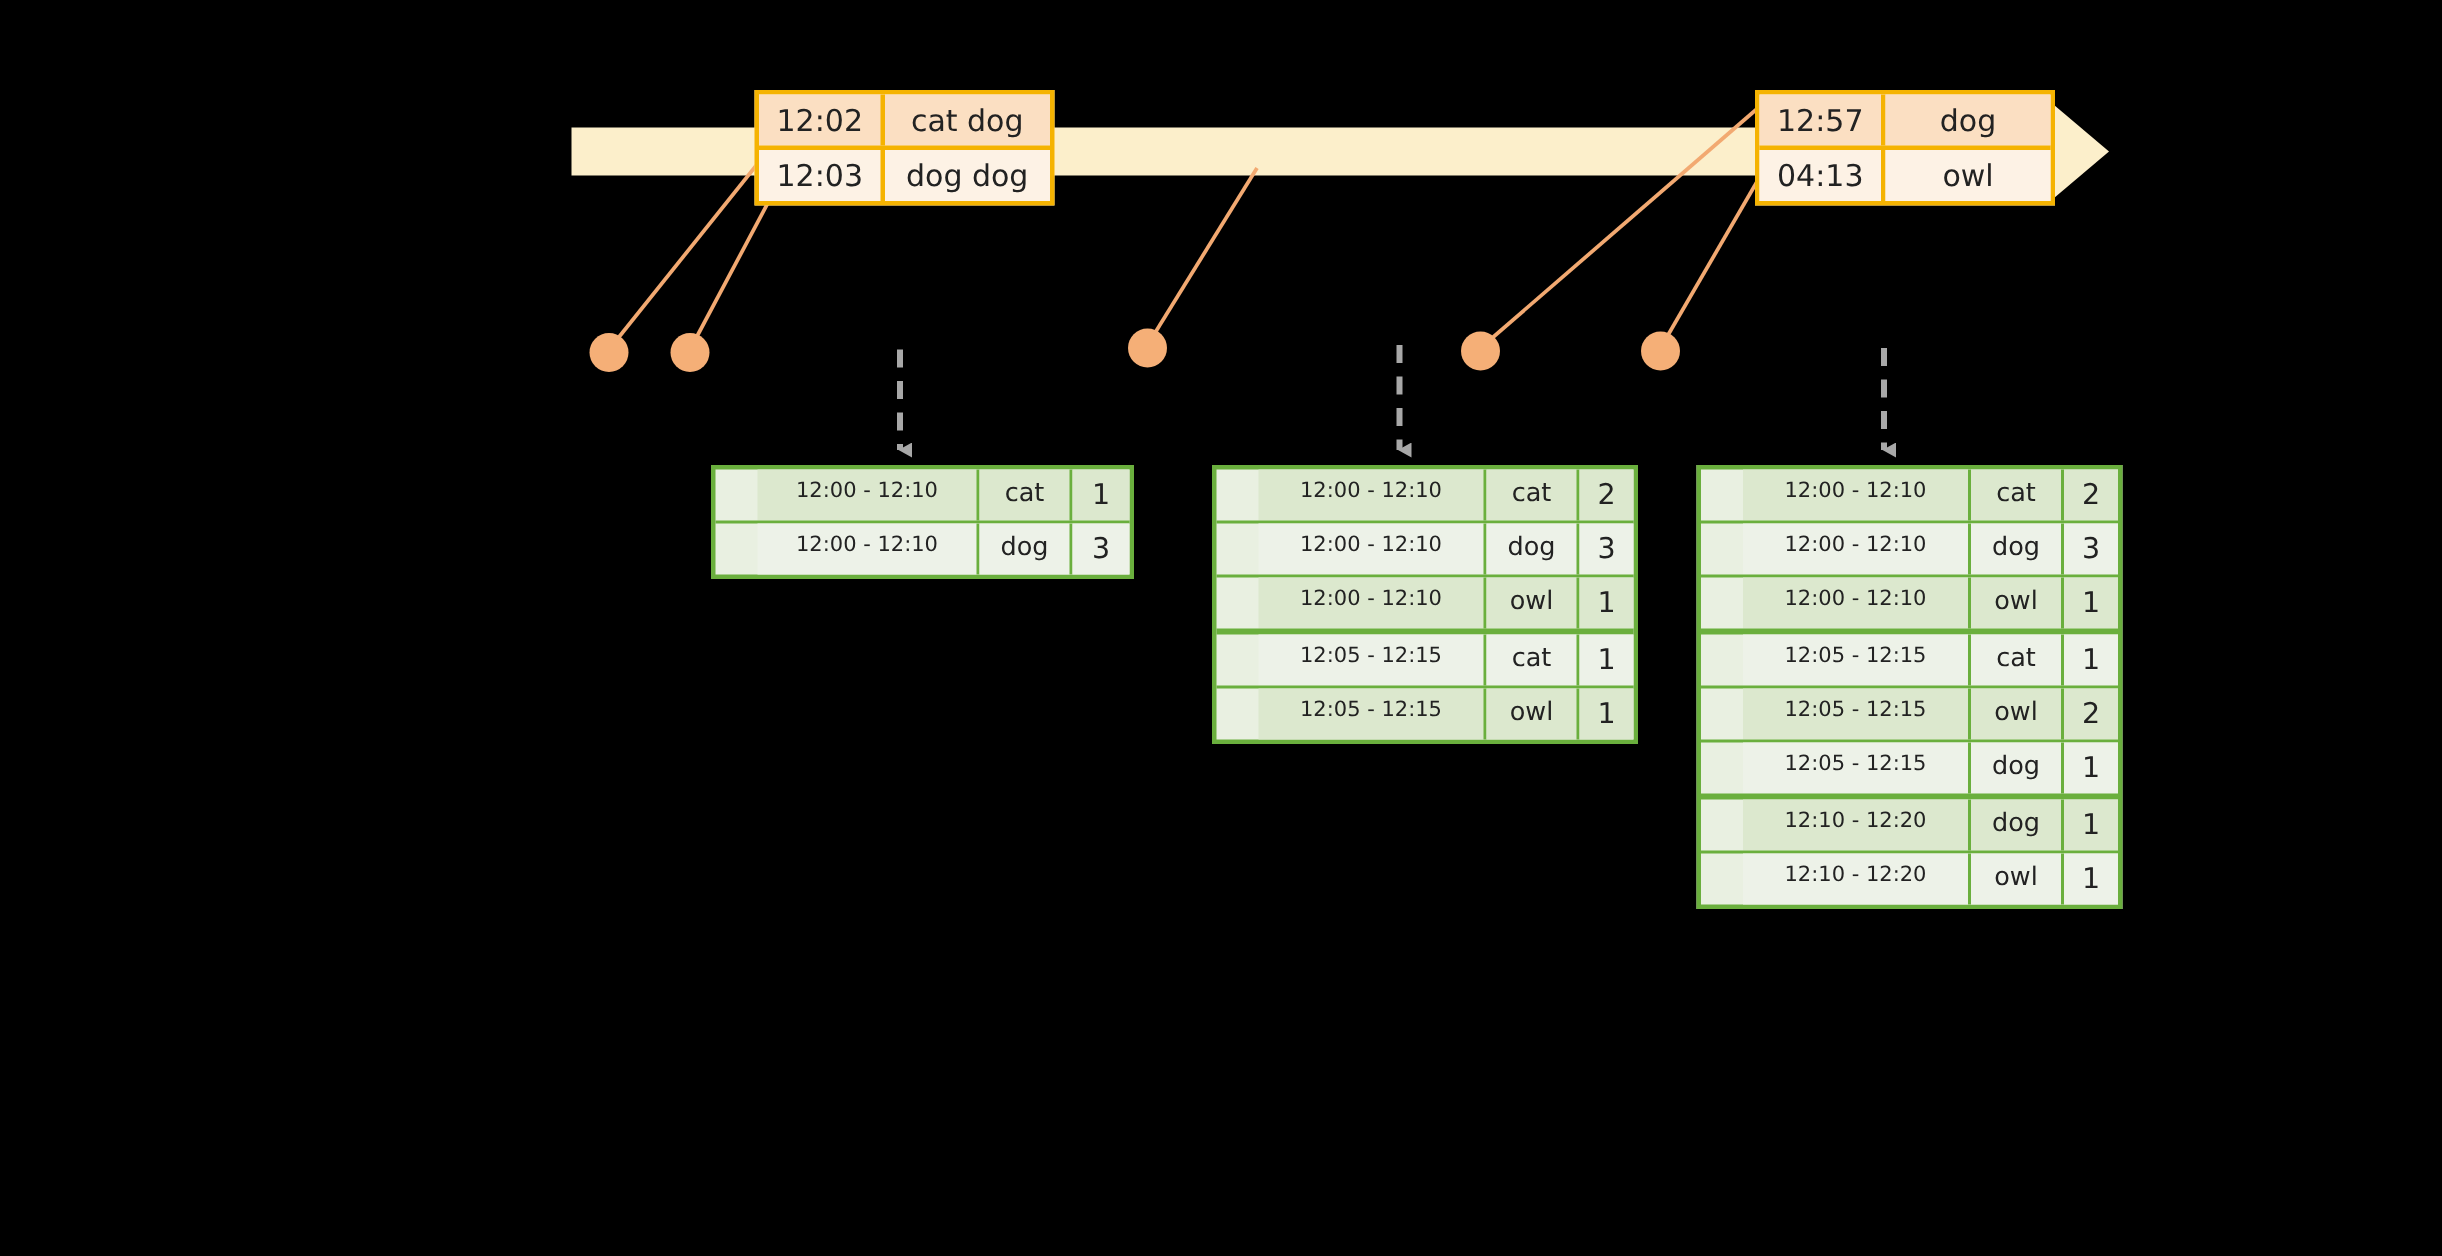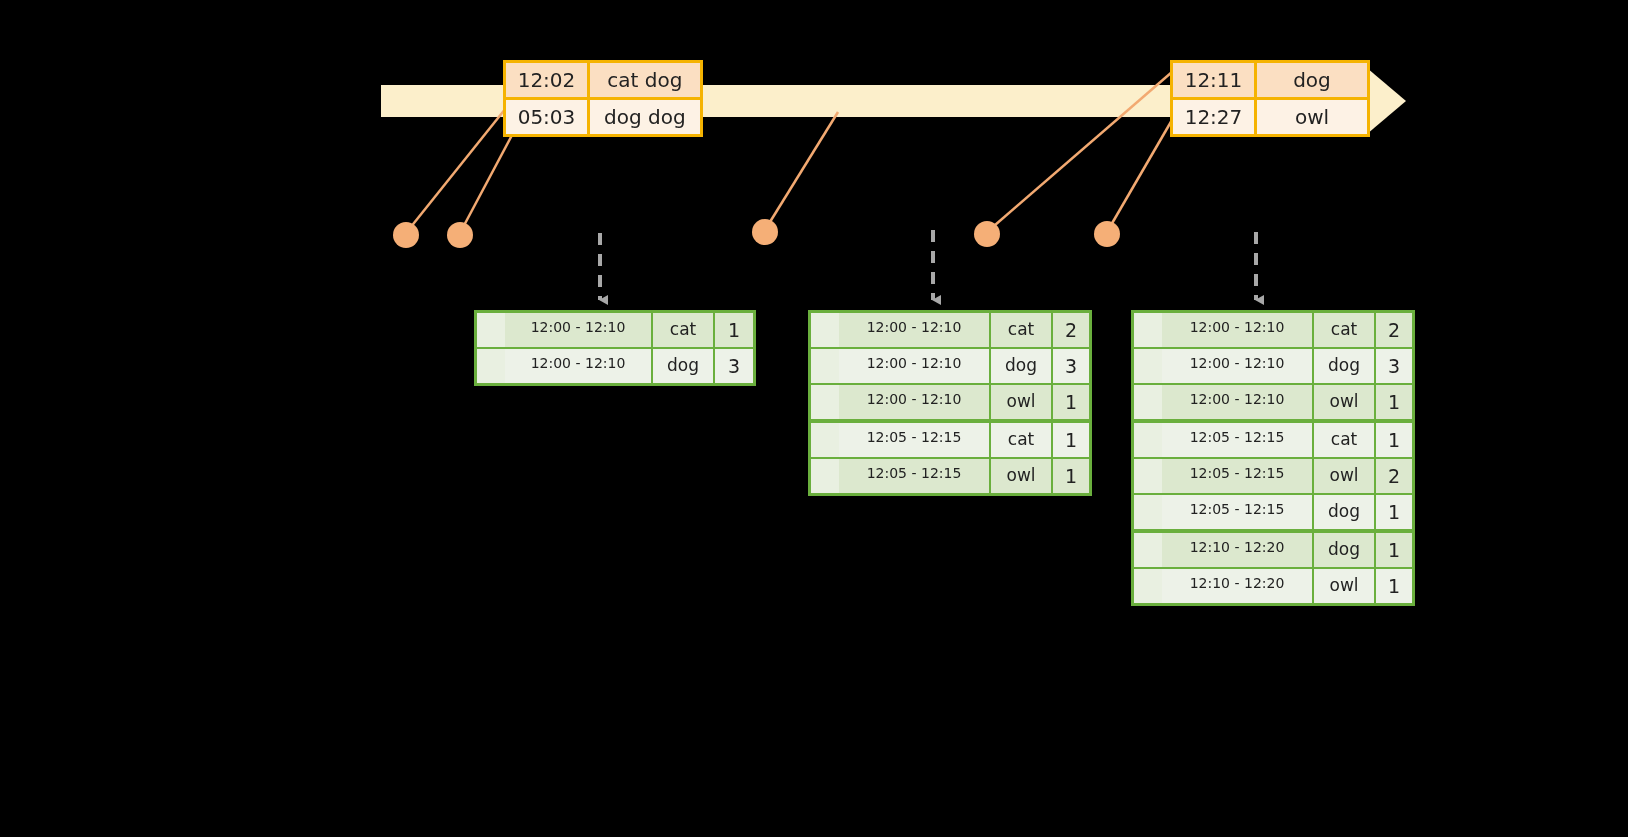"12:11" div.ev-time { text: 12:11 -> 12:57 }
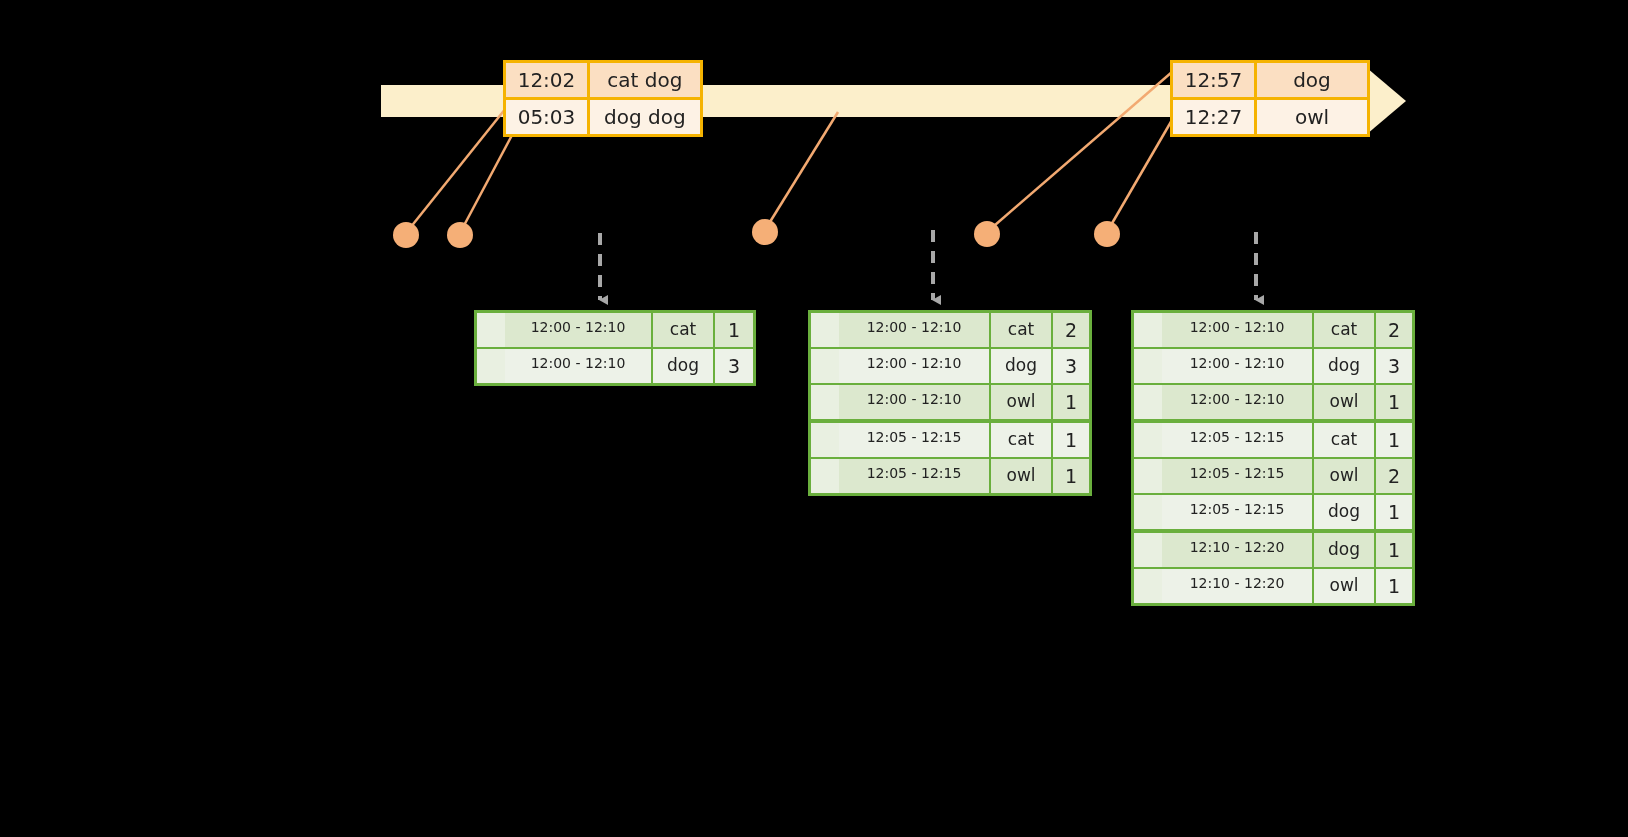"05:03" div.ev-time { text: 05:03 -> 12:03 }
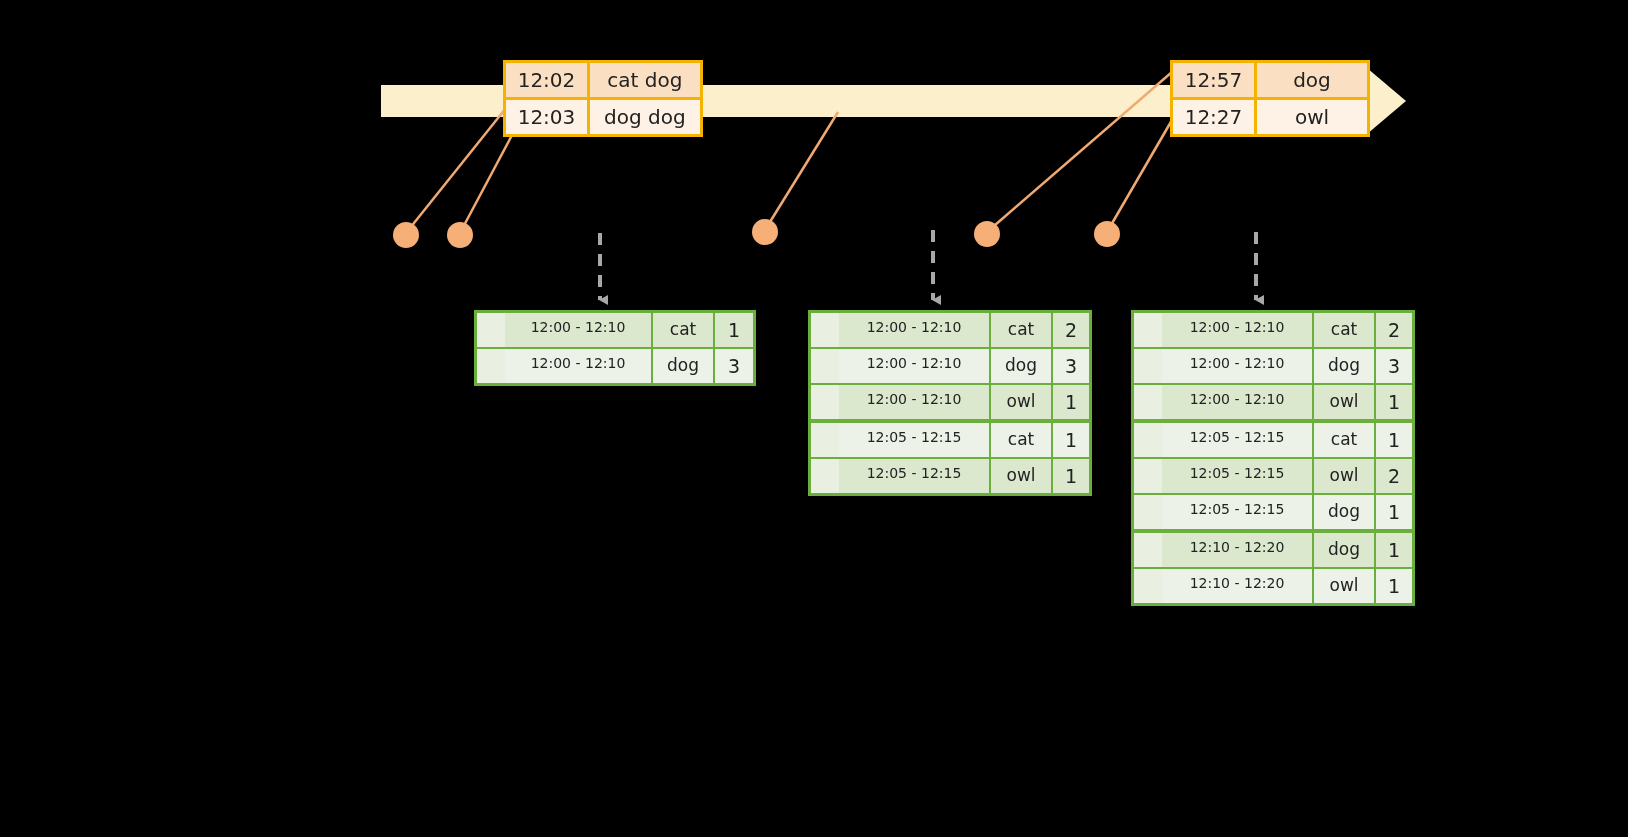"12:27" div.ev-time { text: 12:27 -> 04:13 }
